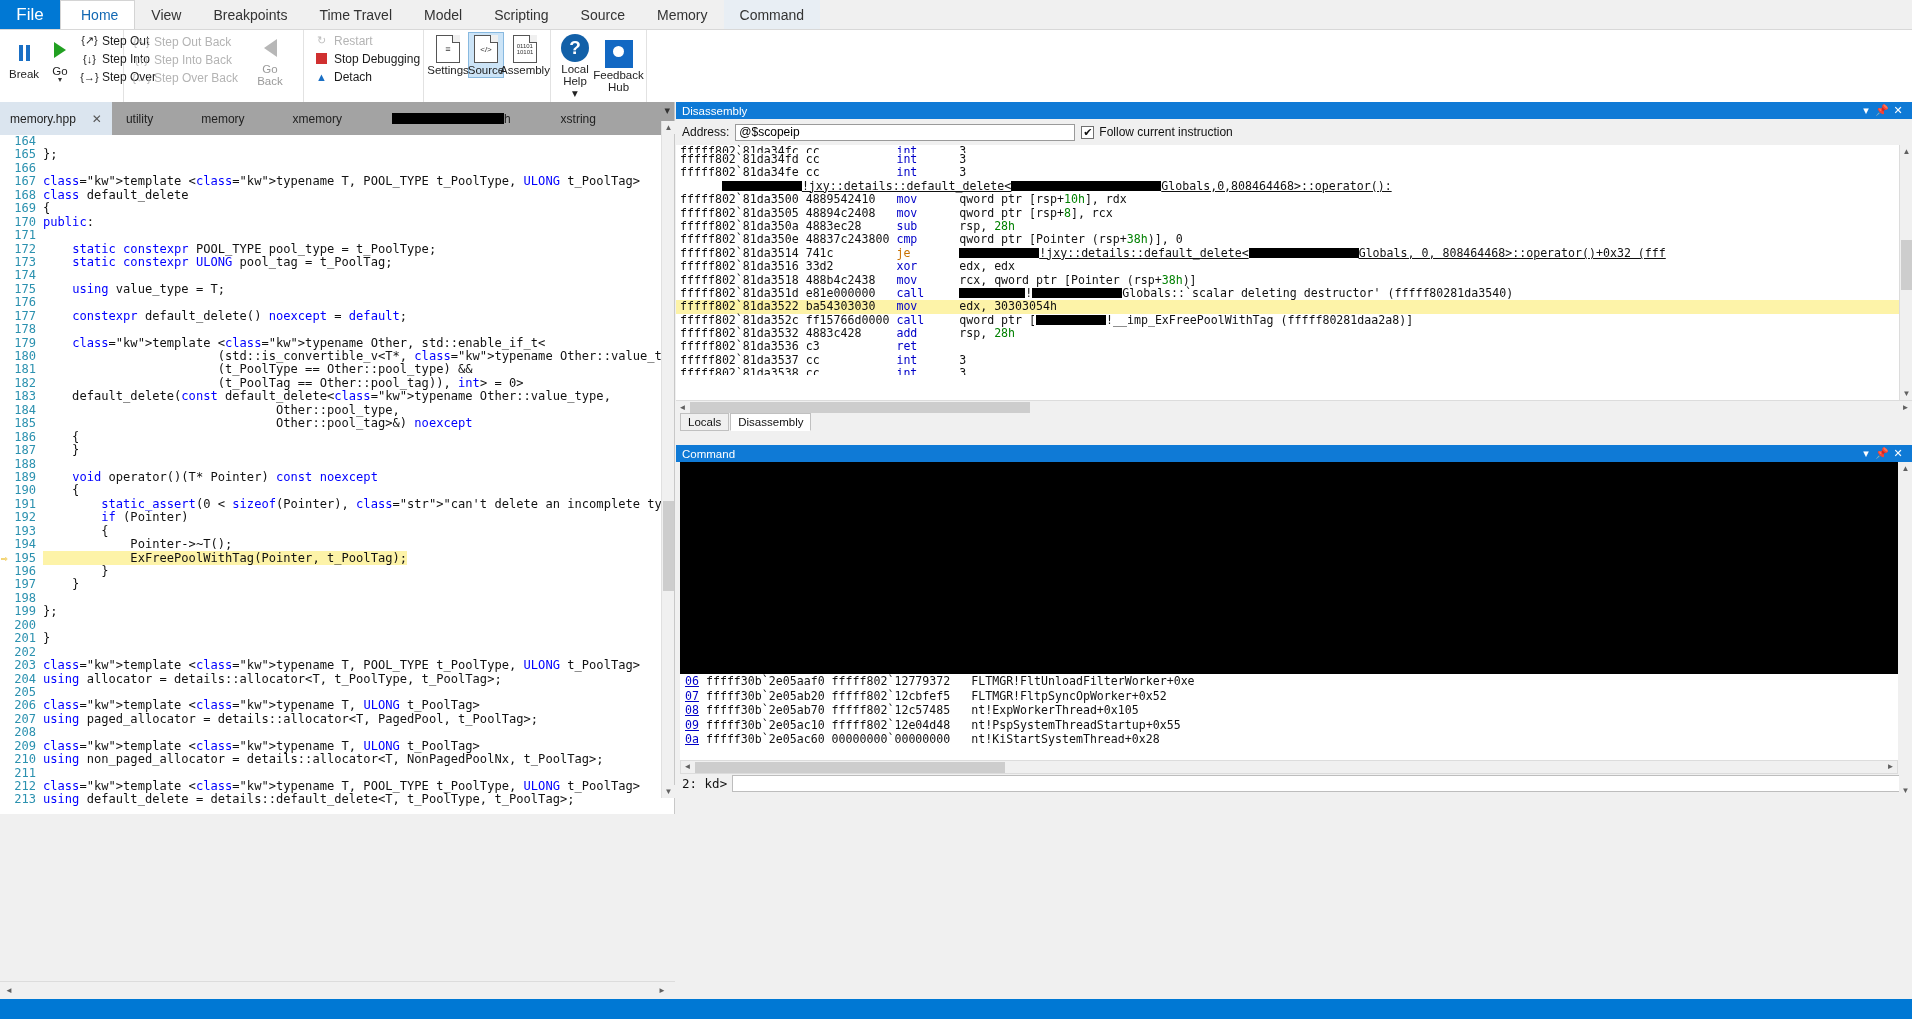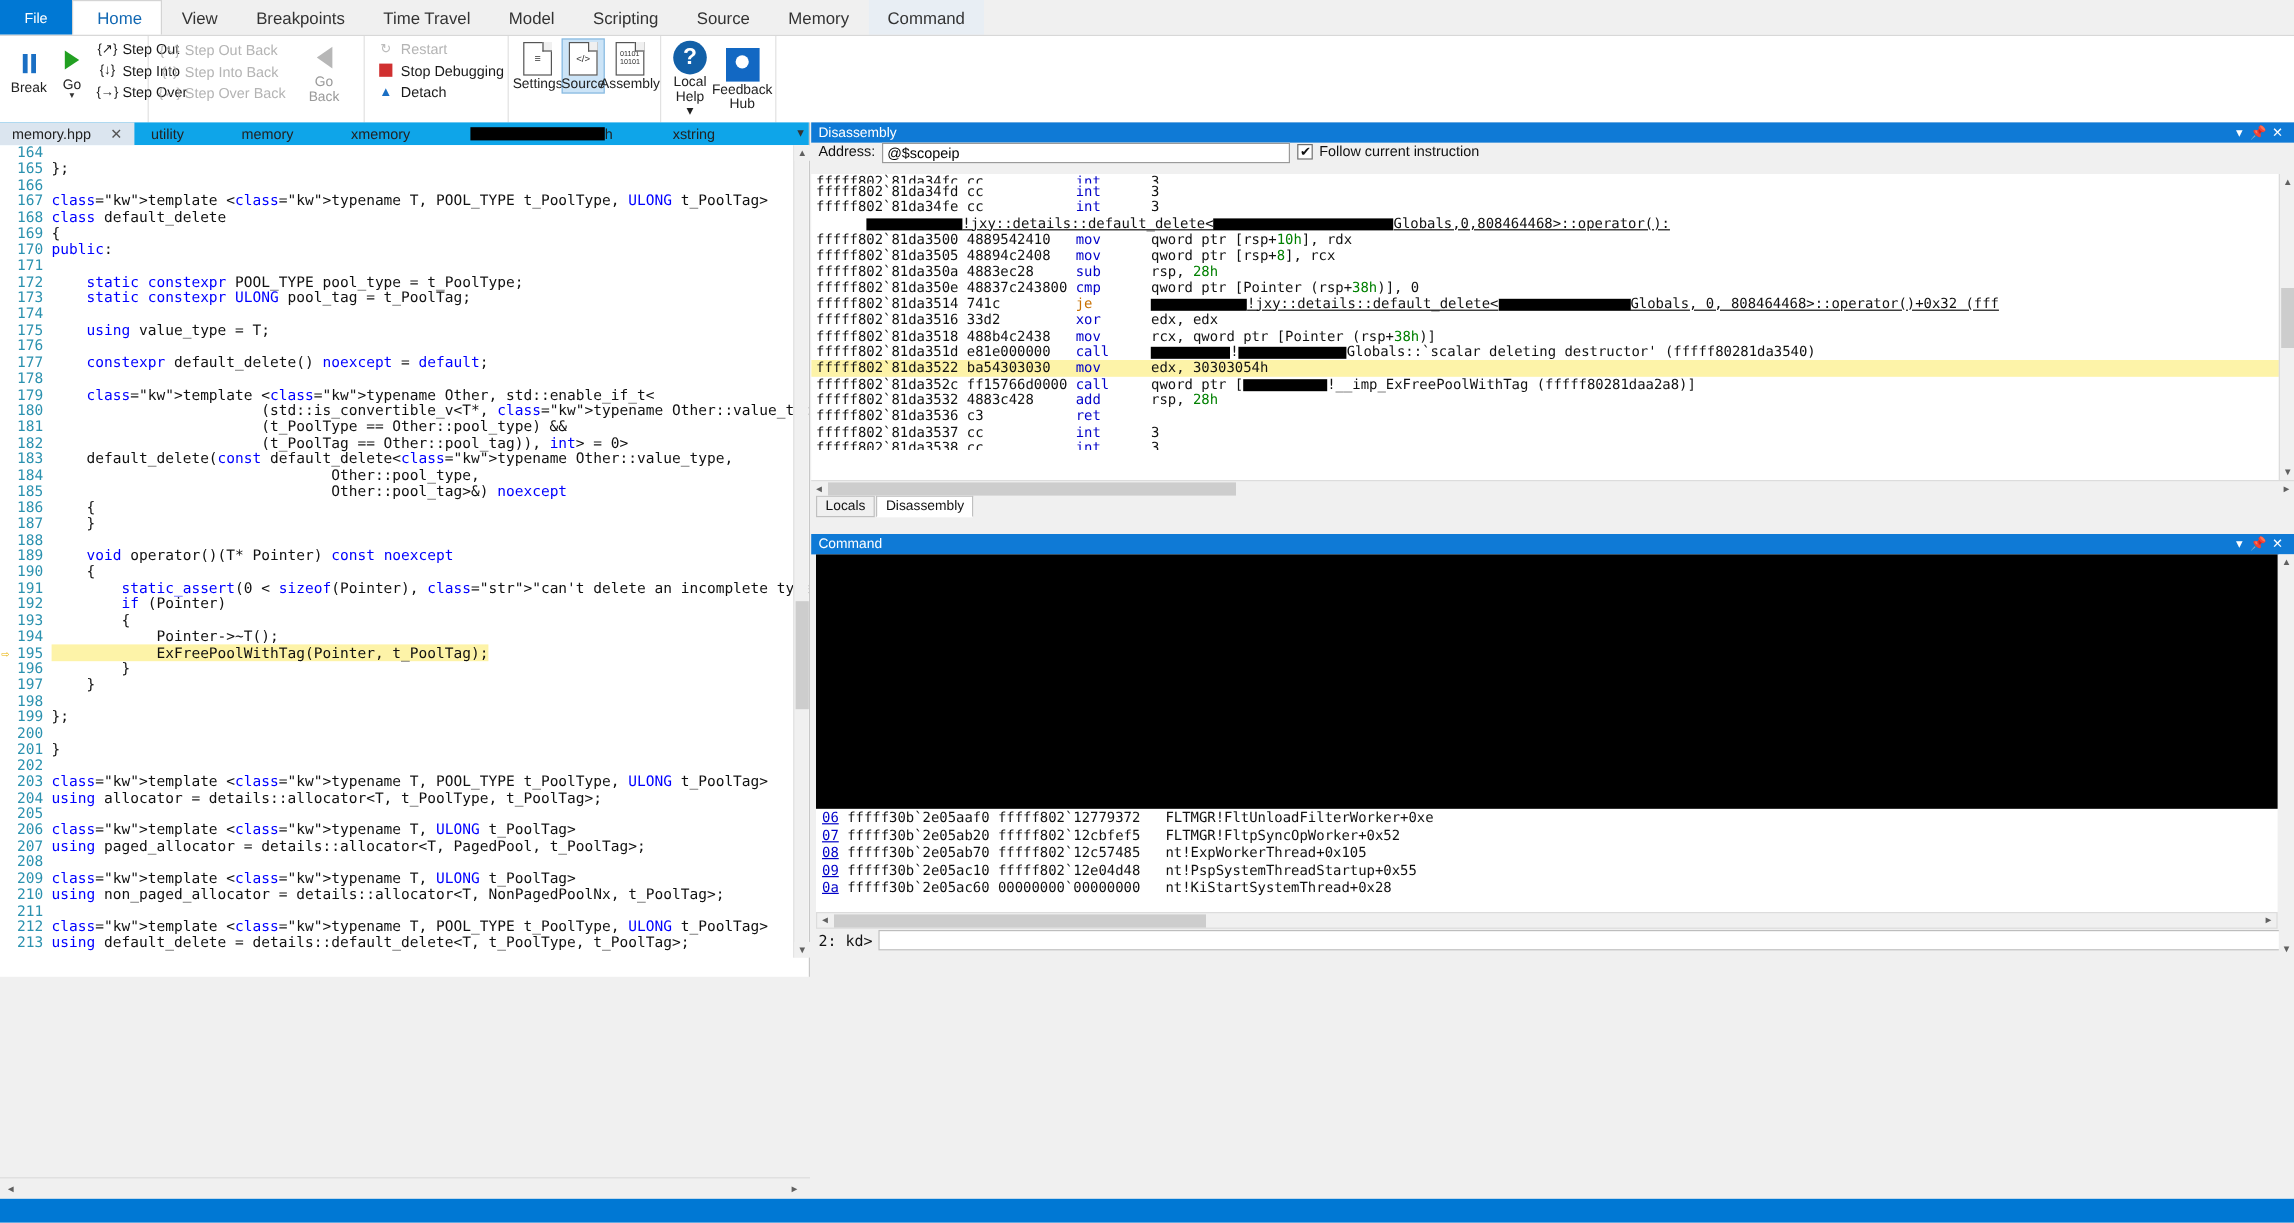"File" .ribtab.file { font-size: 12px -> 17px }
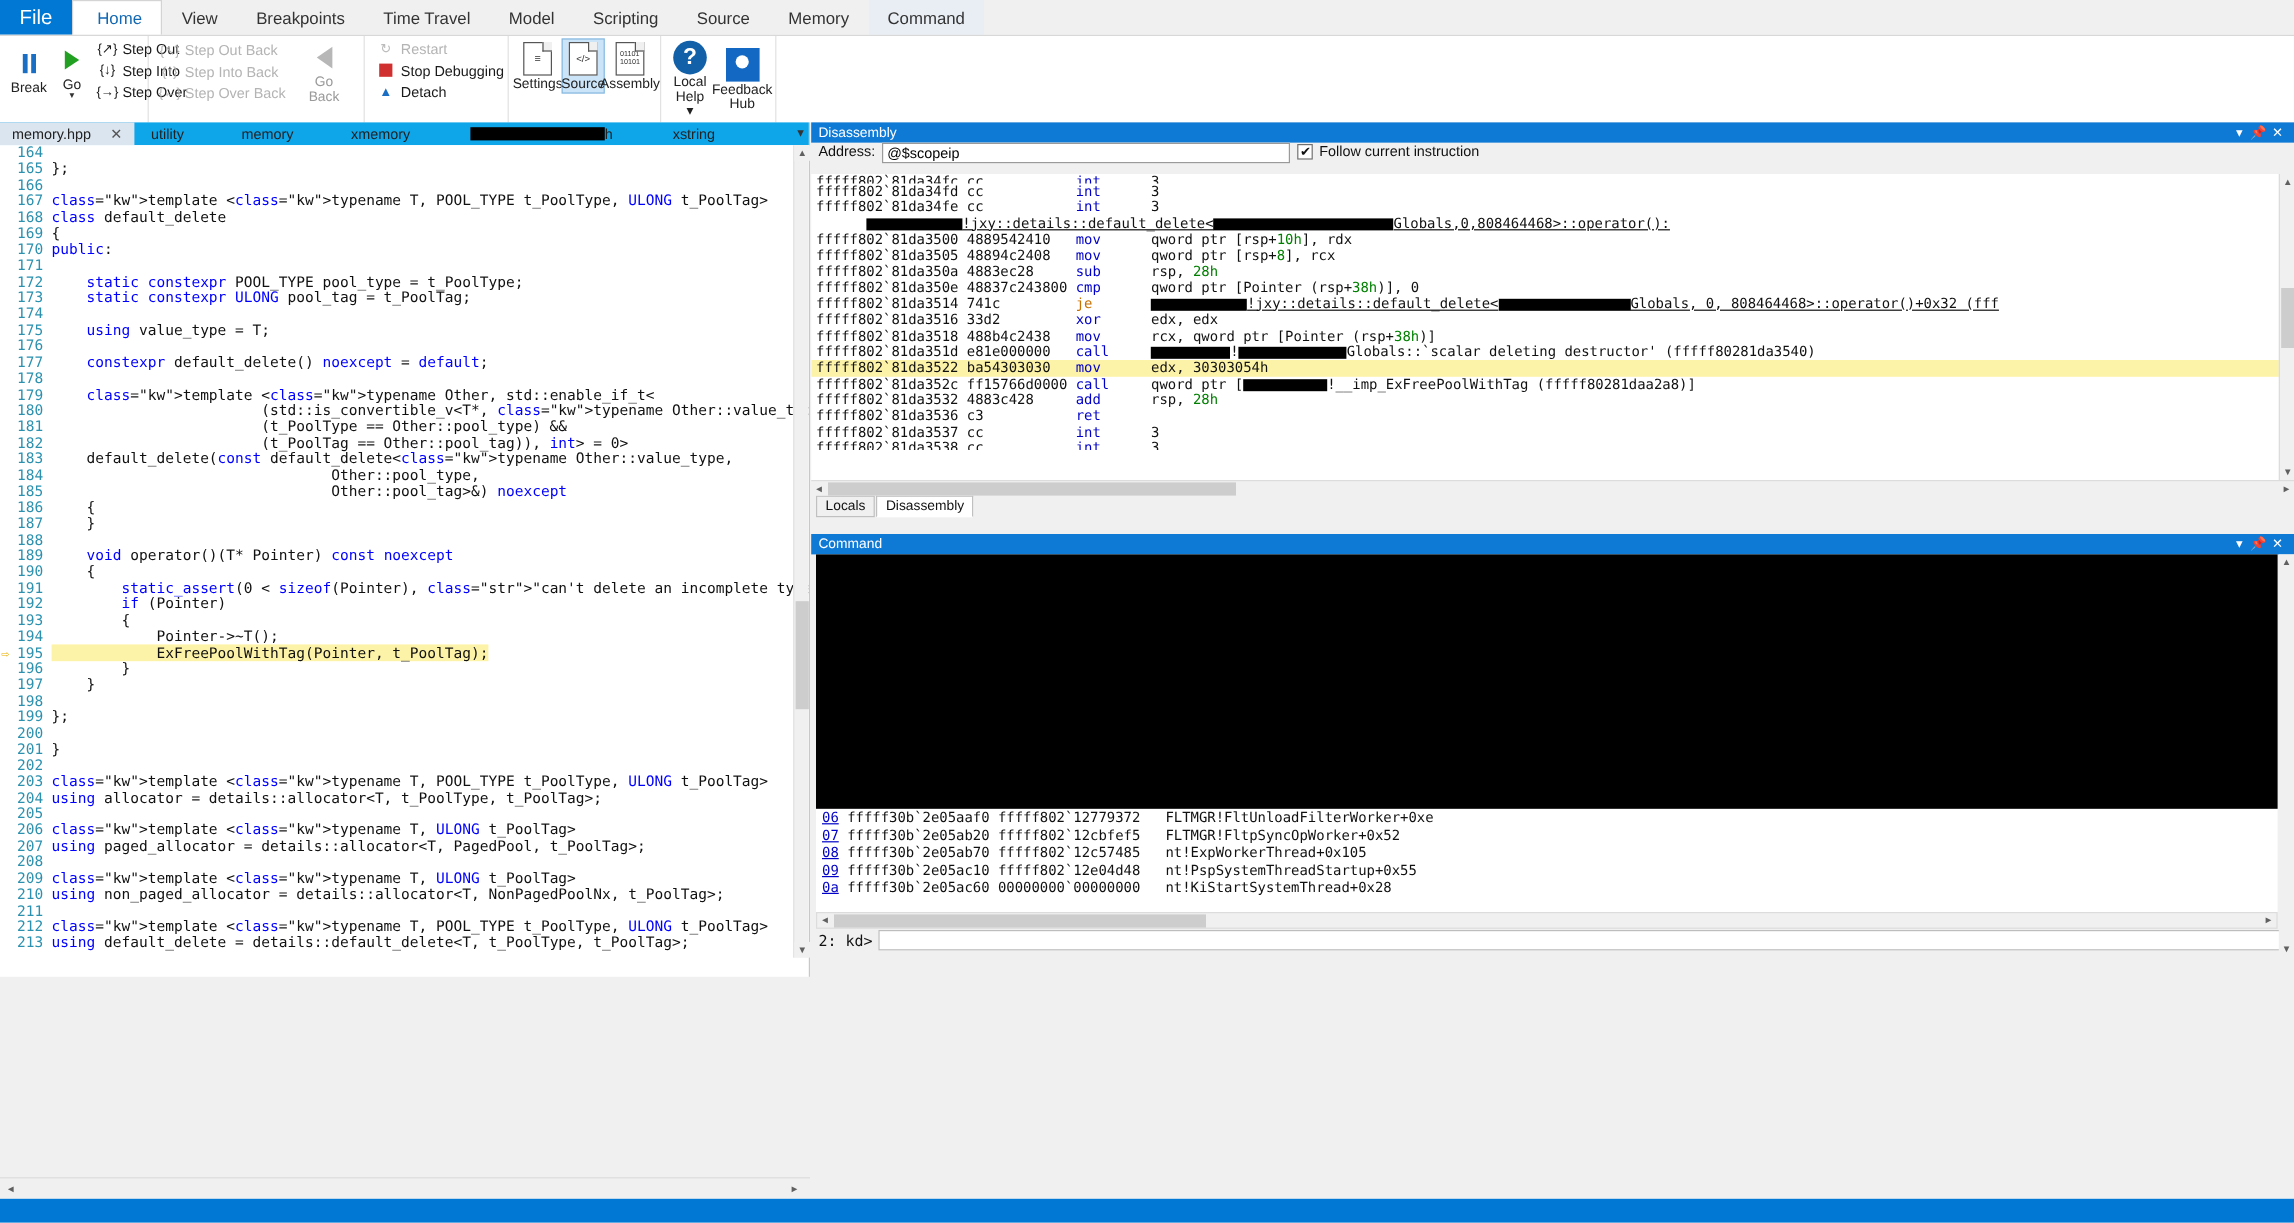"memory.hpp" .tabstrip { background: #0ea5e9 -> #a3a3a3; height: 19px -> 33px }
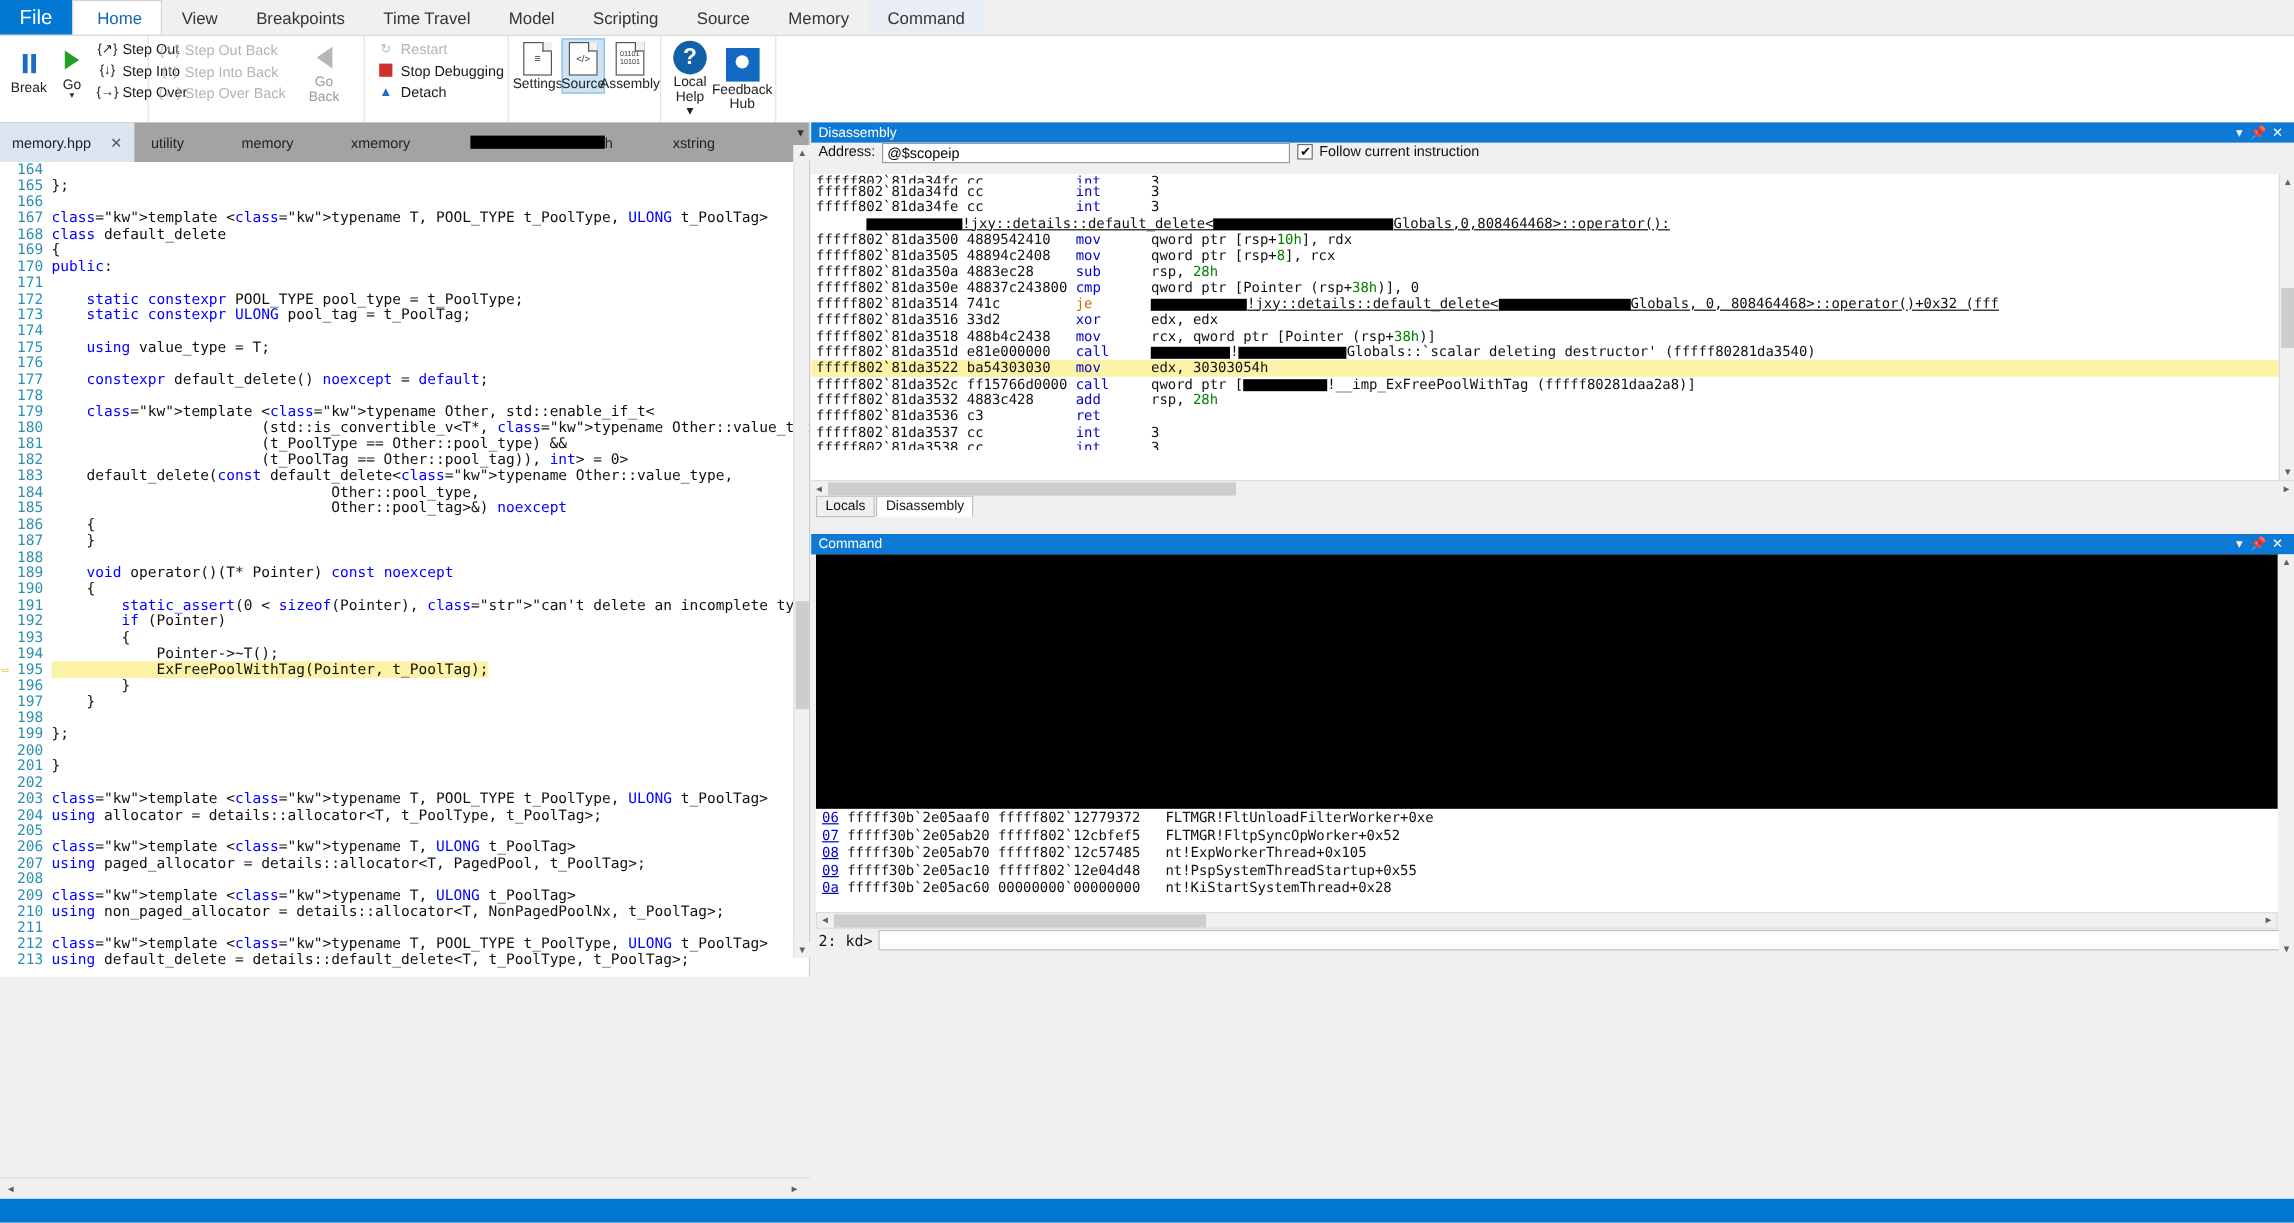"Address:" .addrbar { align-items: flex-start -> center }
